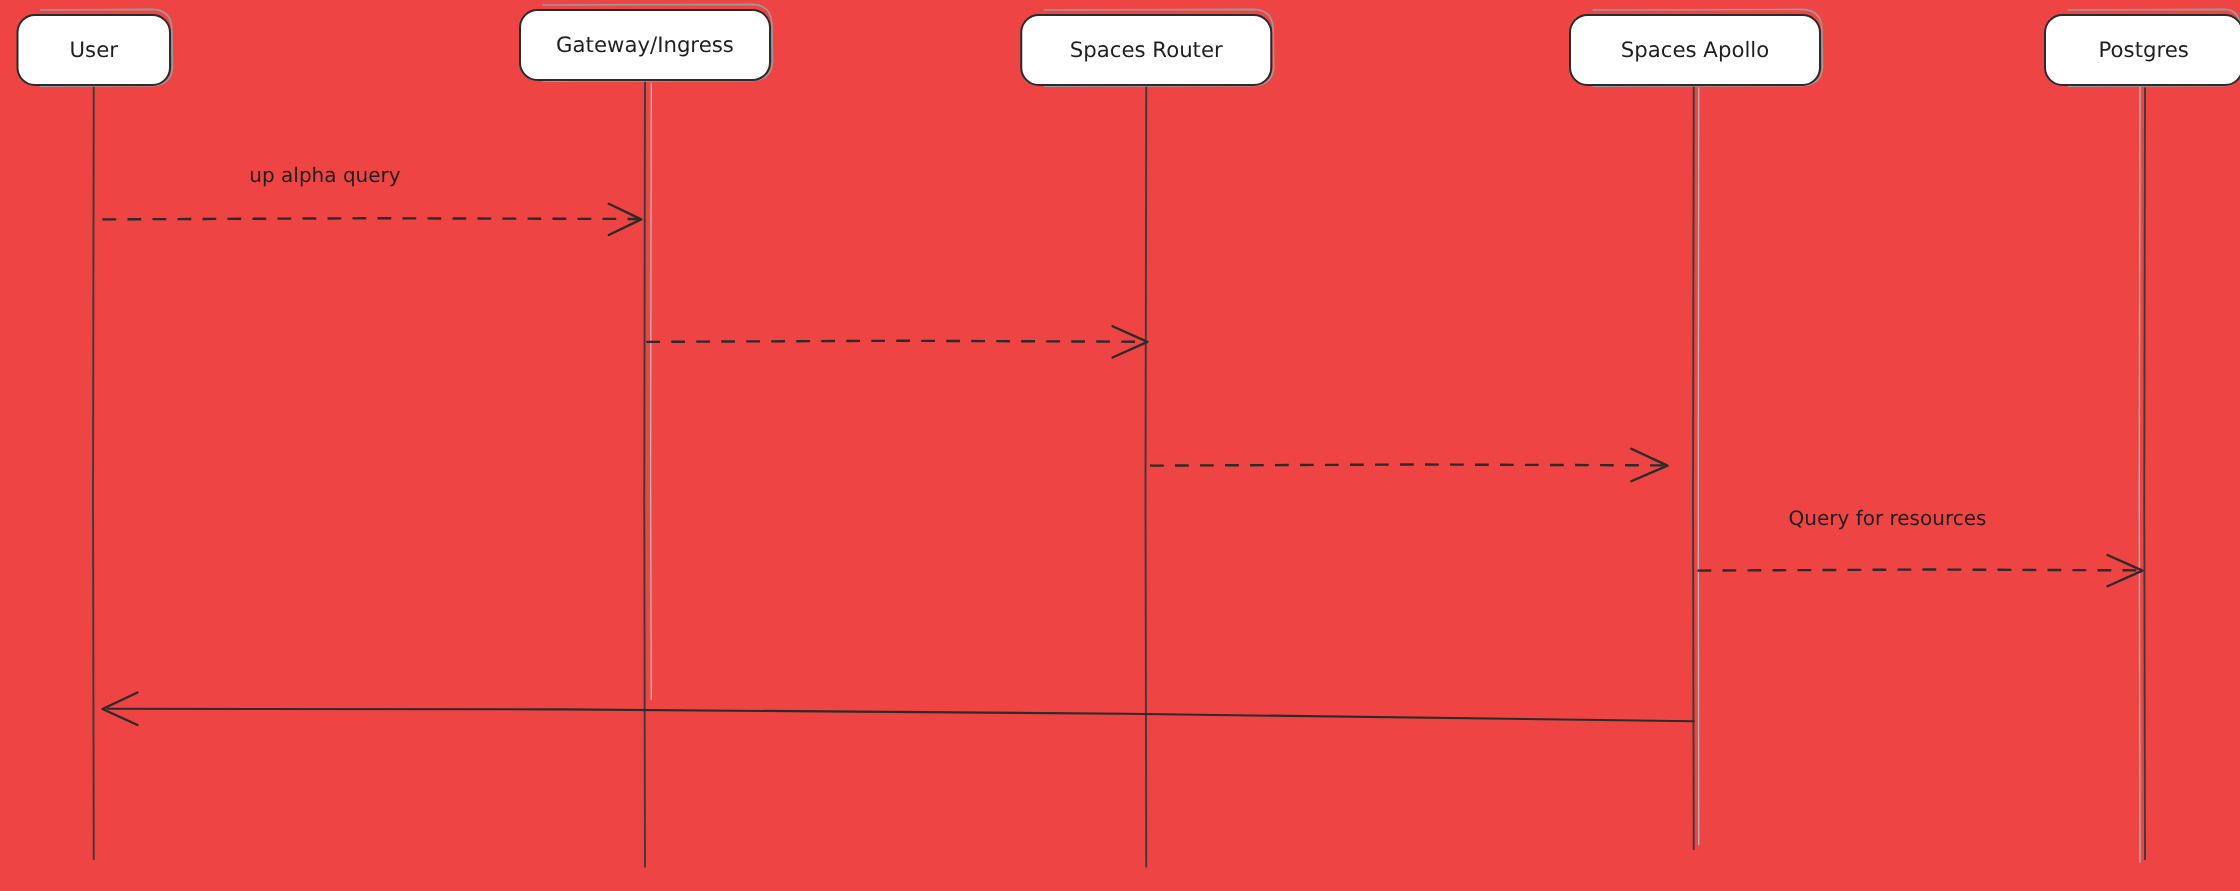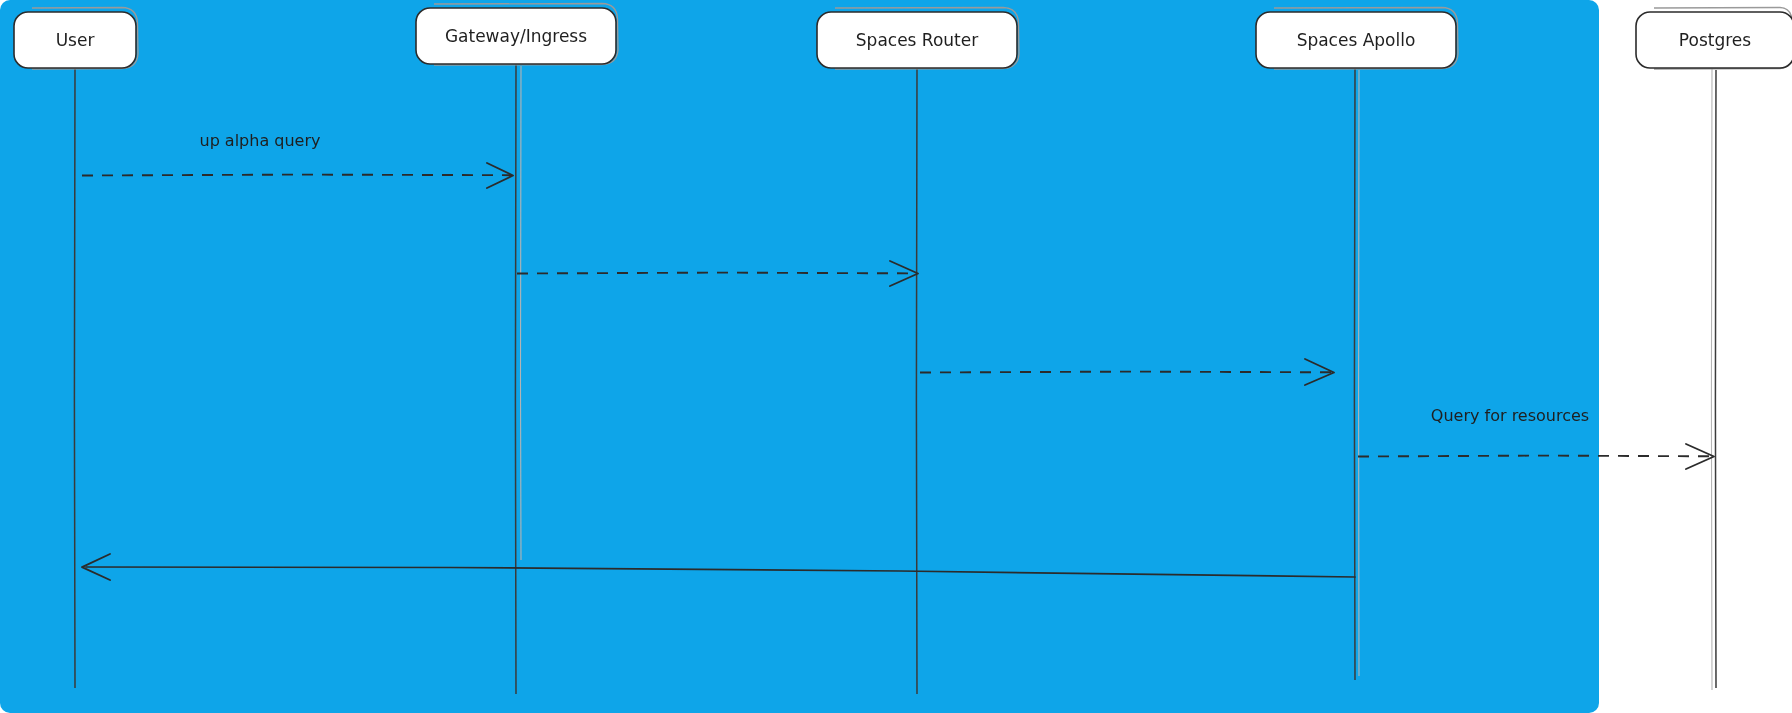"User" #diagram-root { background: #0ea5e9 -> #ef4444; border-radius: 10px -> none; width: 1599px -> 1792px }
